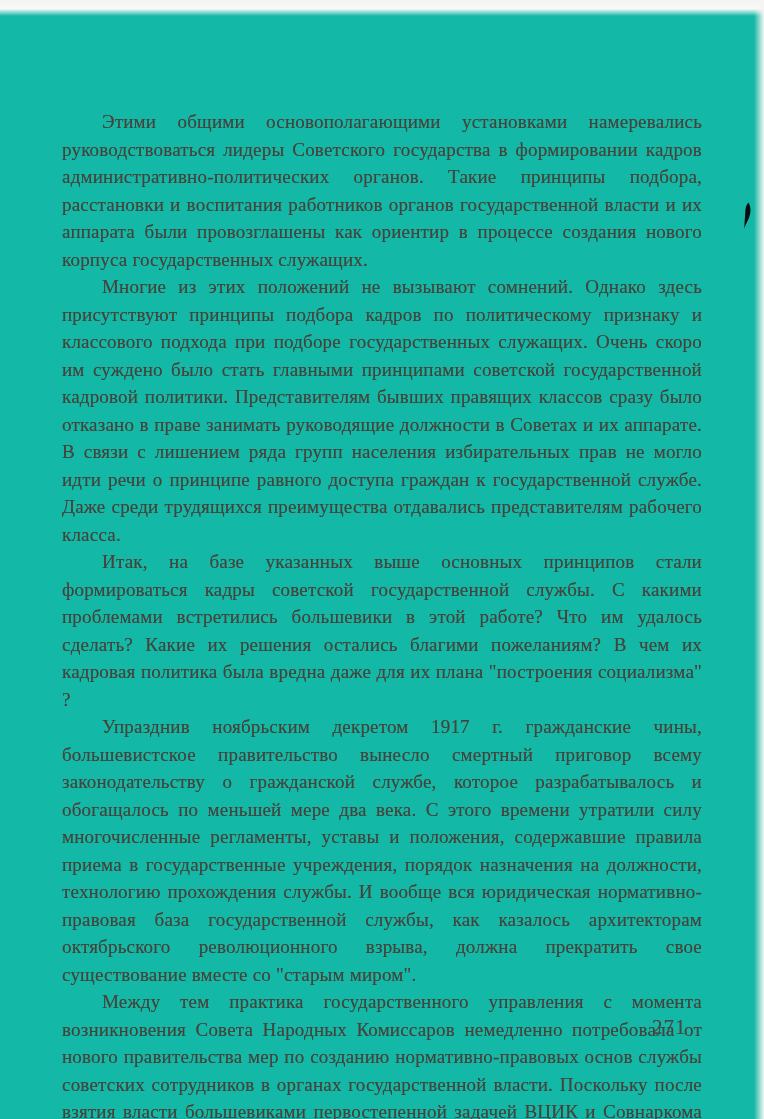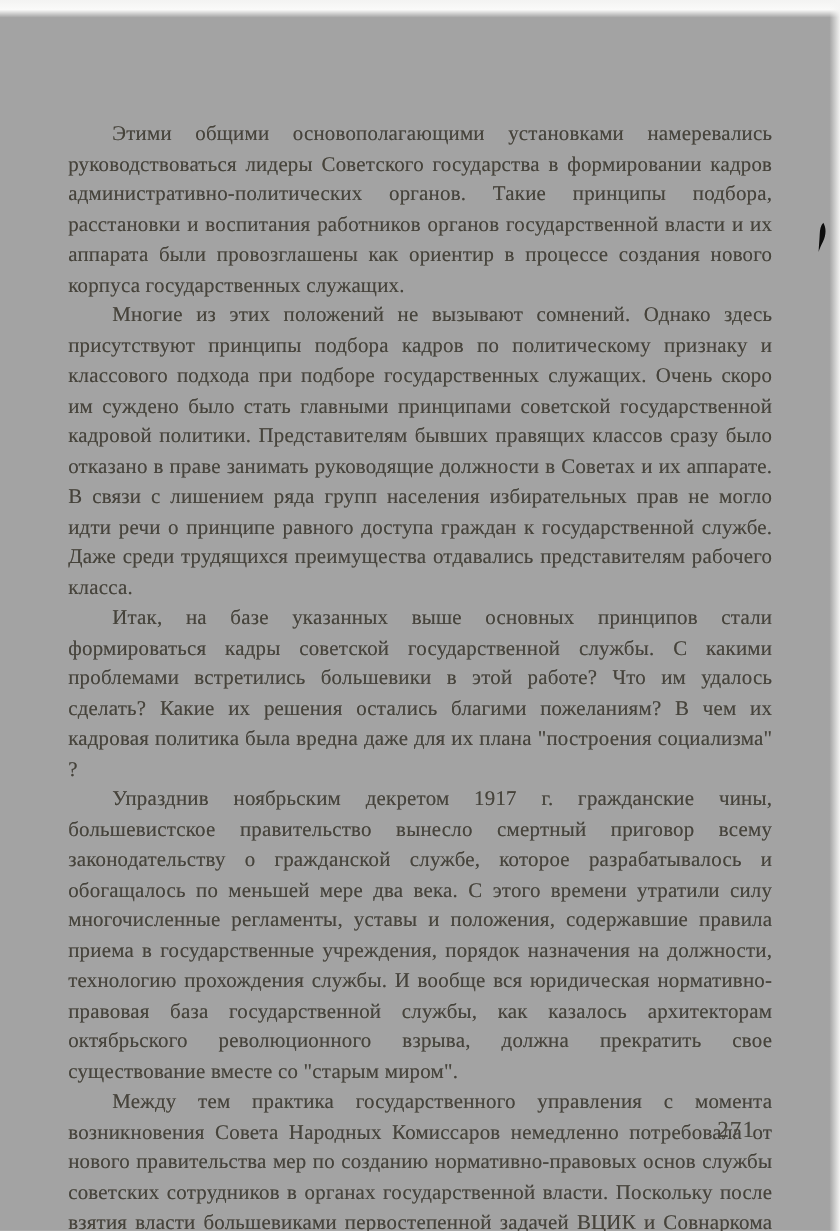"Этими общими основополагающими" .page { background: #a3a3a3 -> #14b8a6 }
